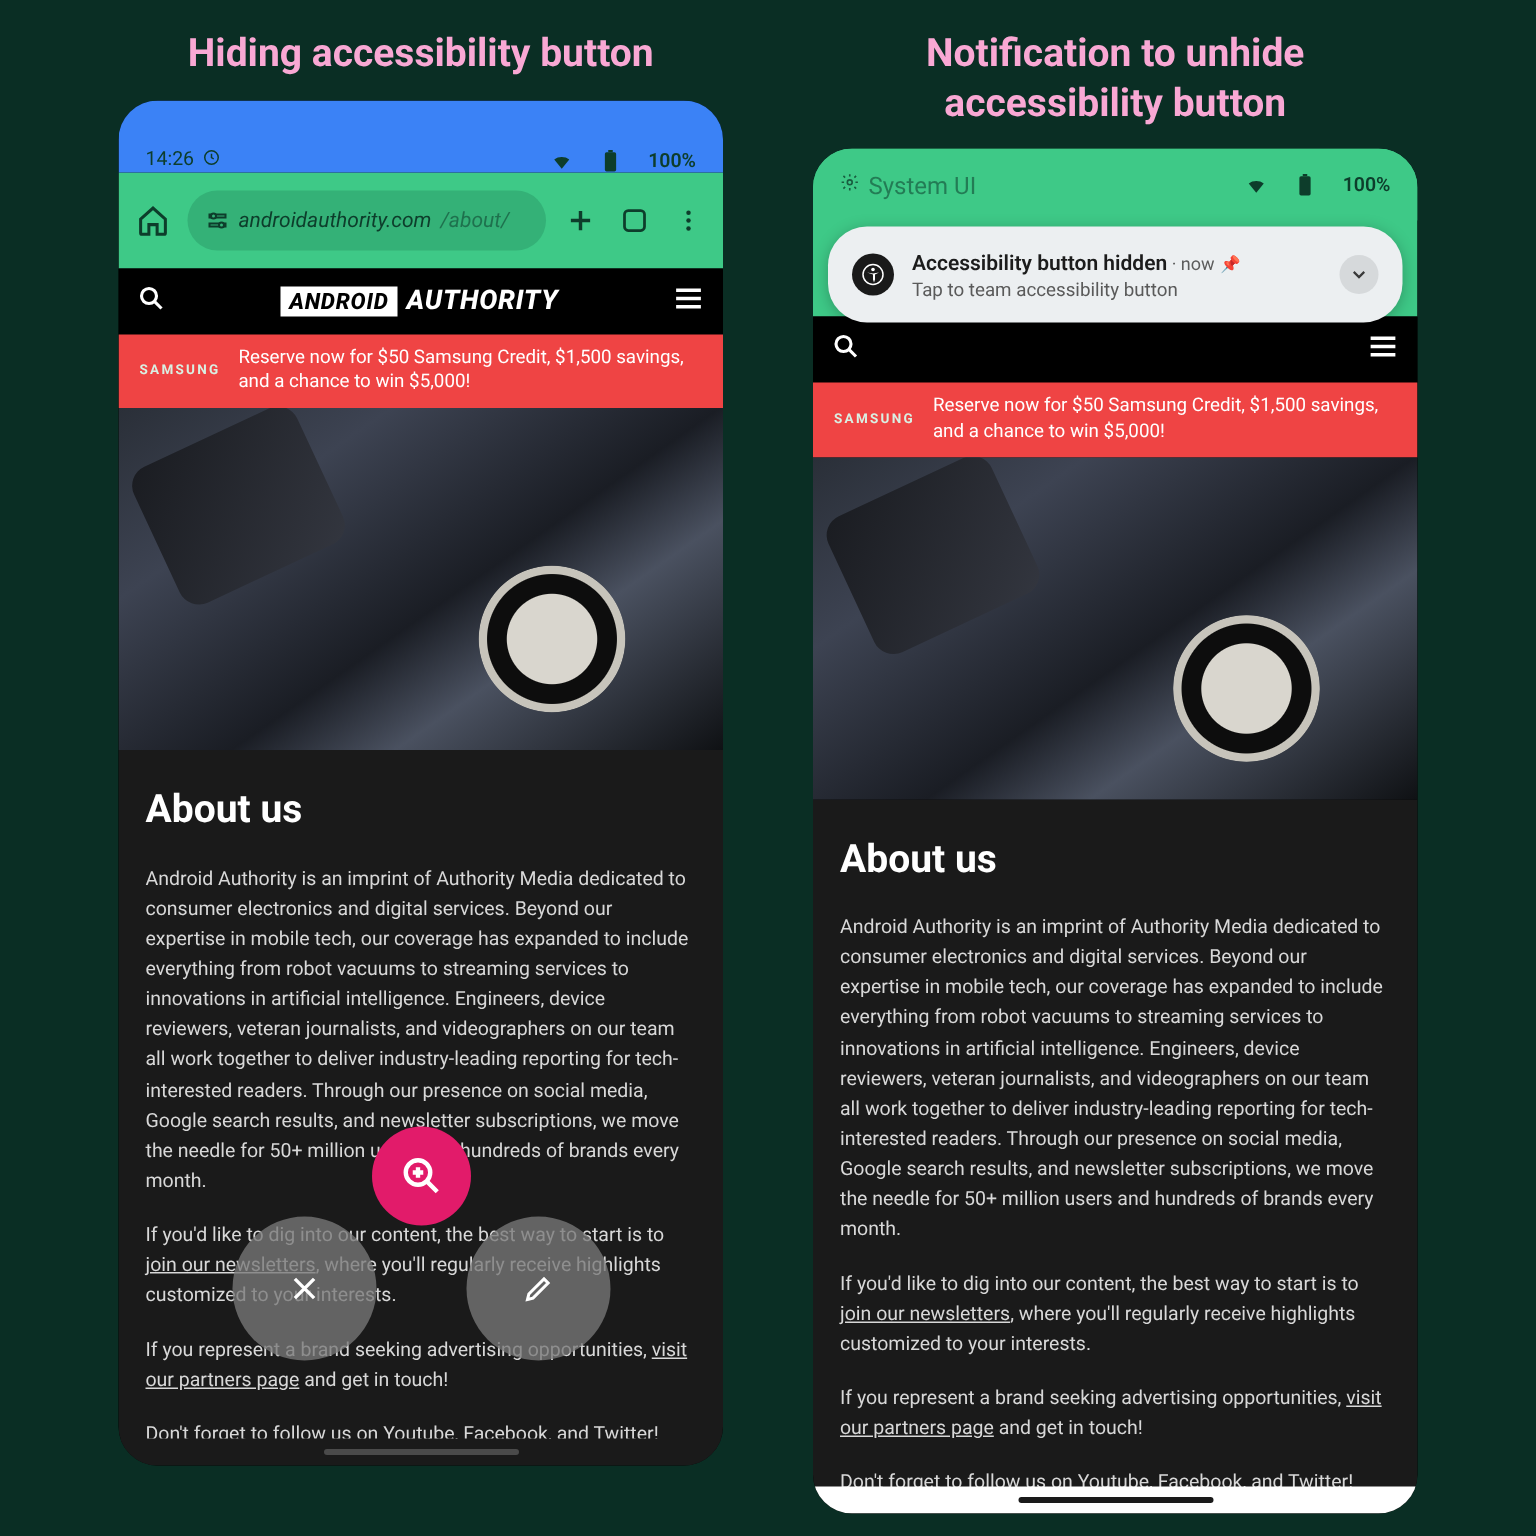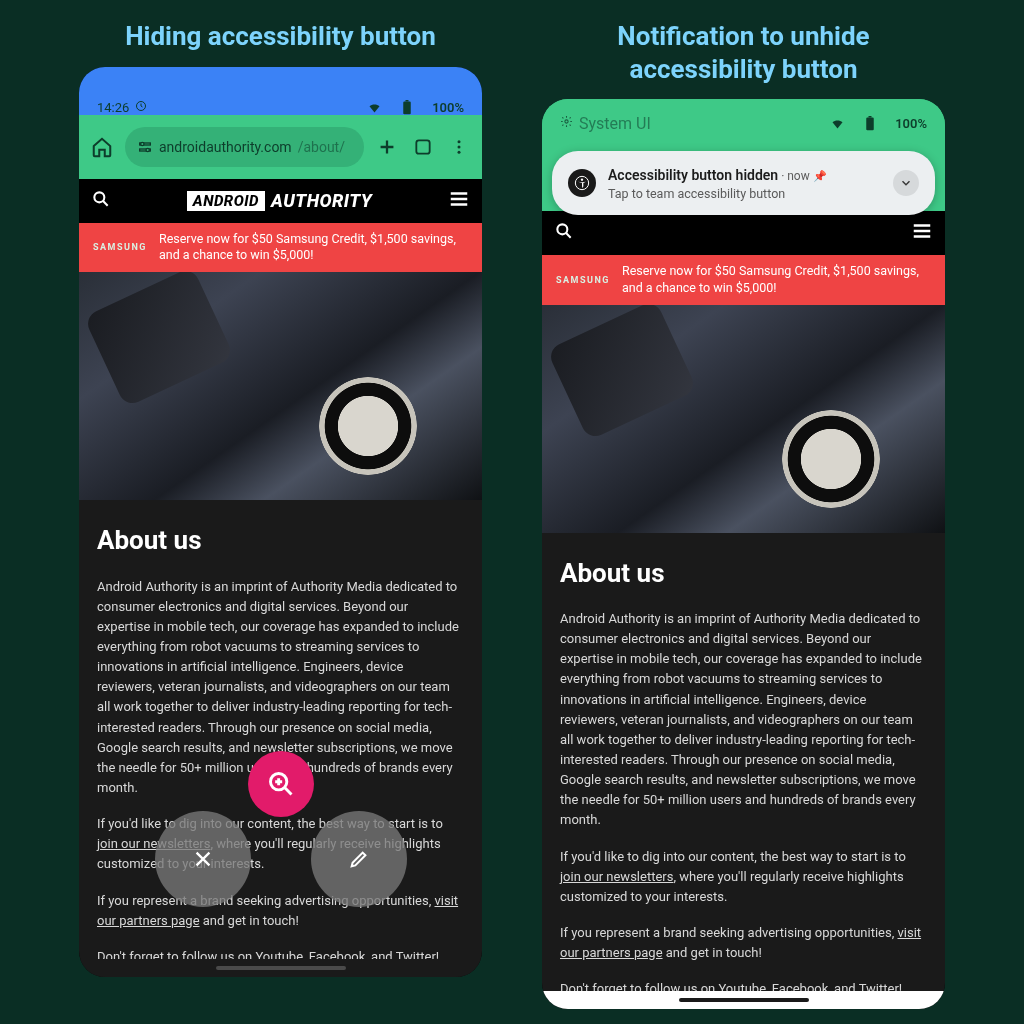"Hiding accessibility button" .caption { color: #7dd3fc -> #f9a8d4 }
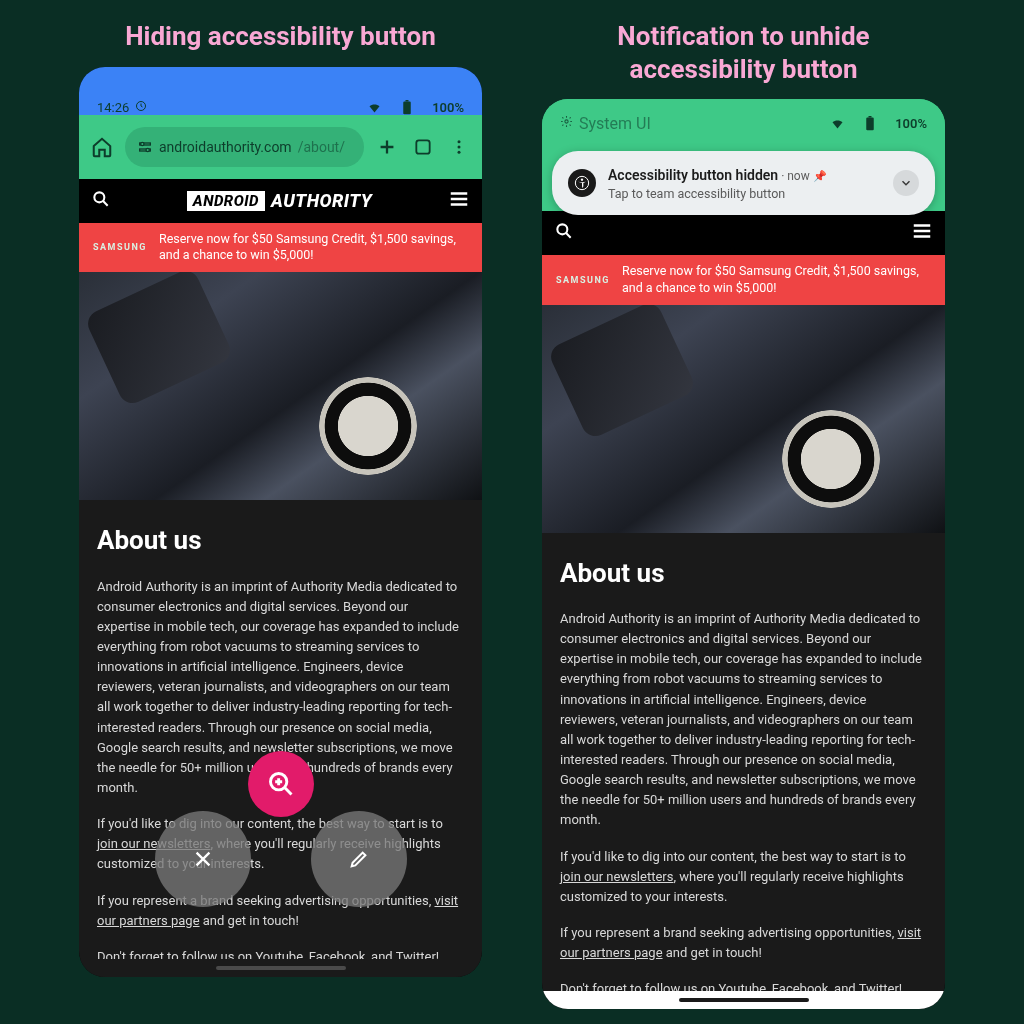"androidauthority.com" .urlbar { font-style: none -> italic }
